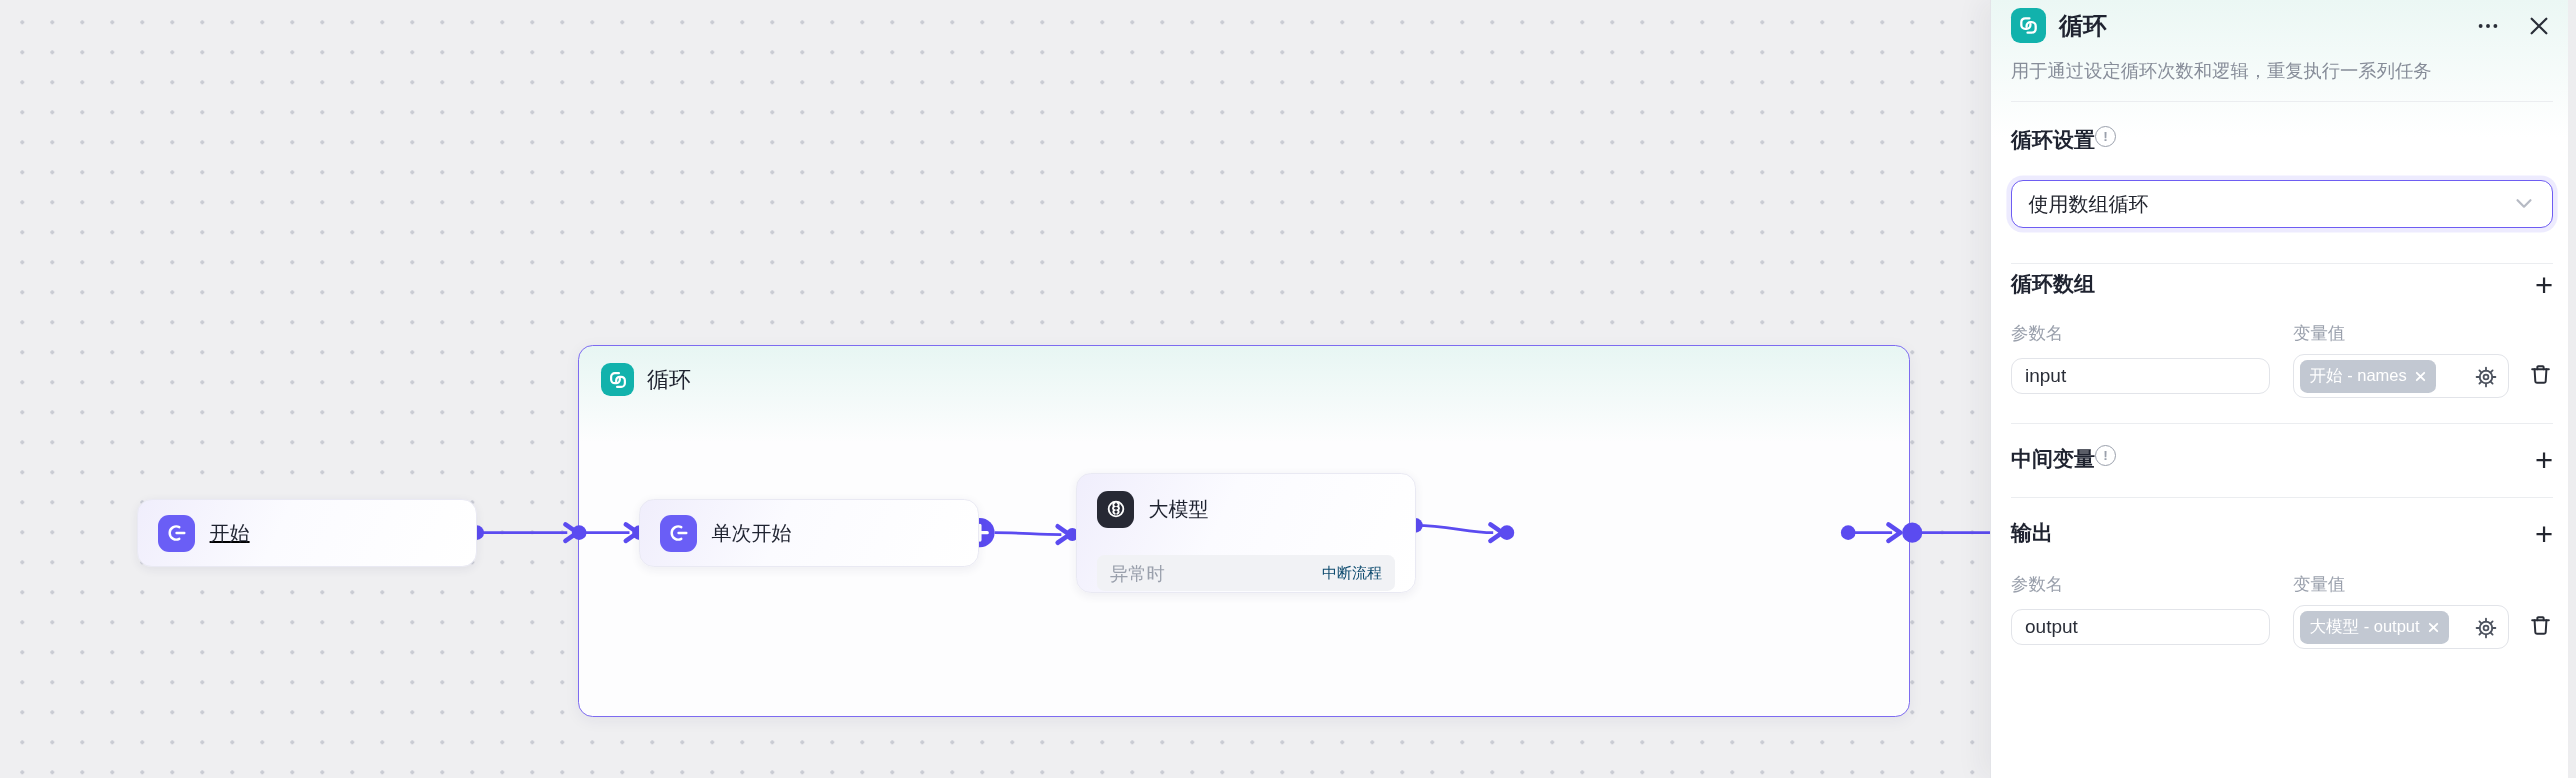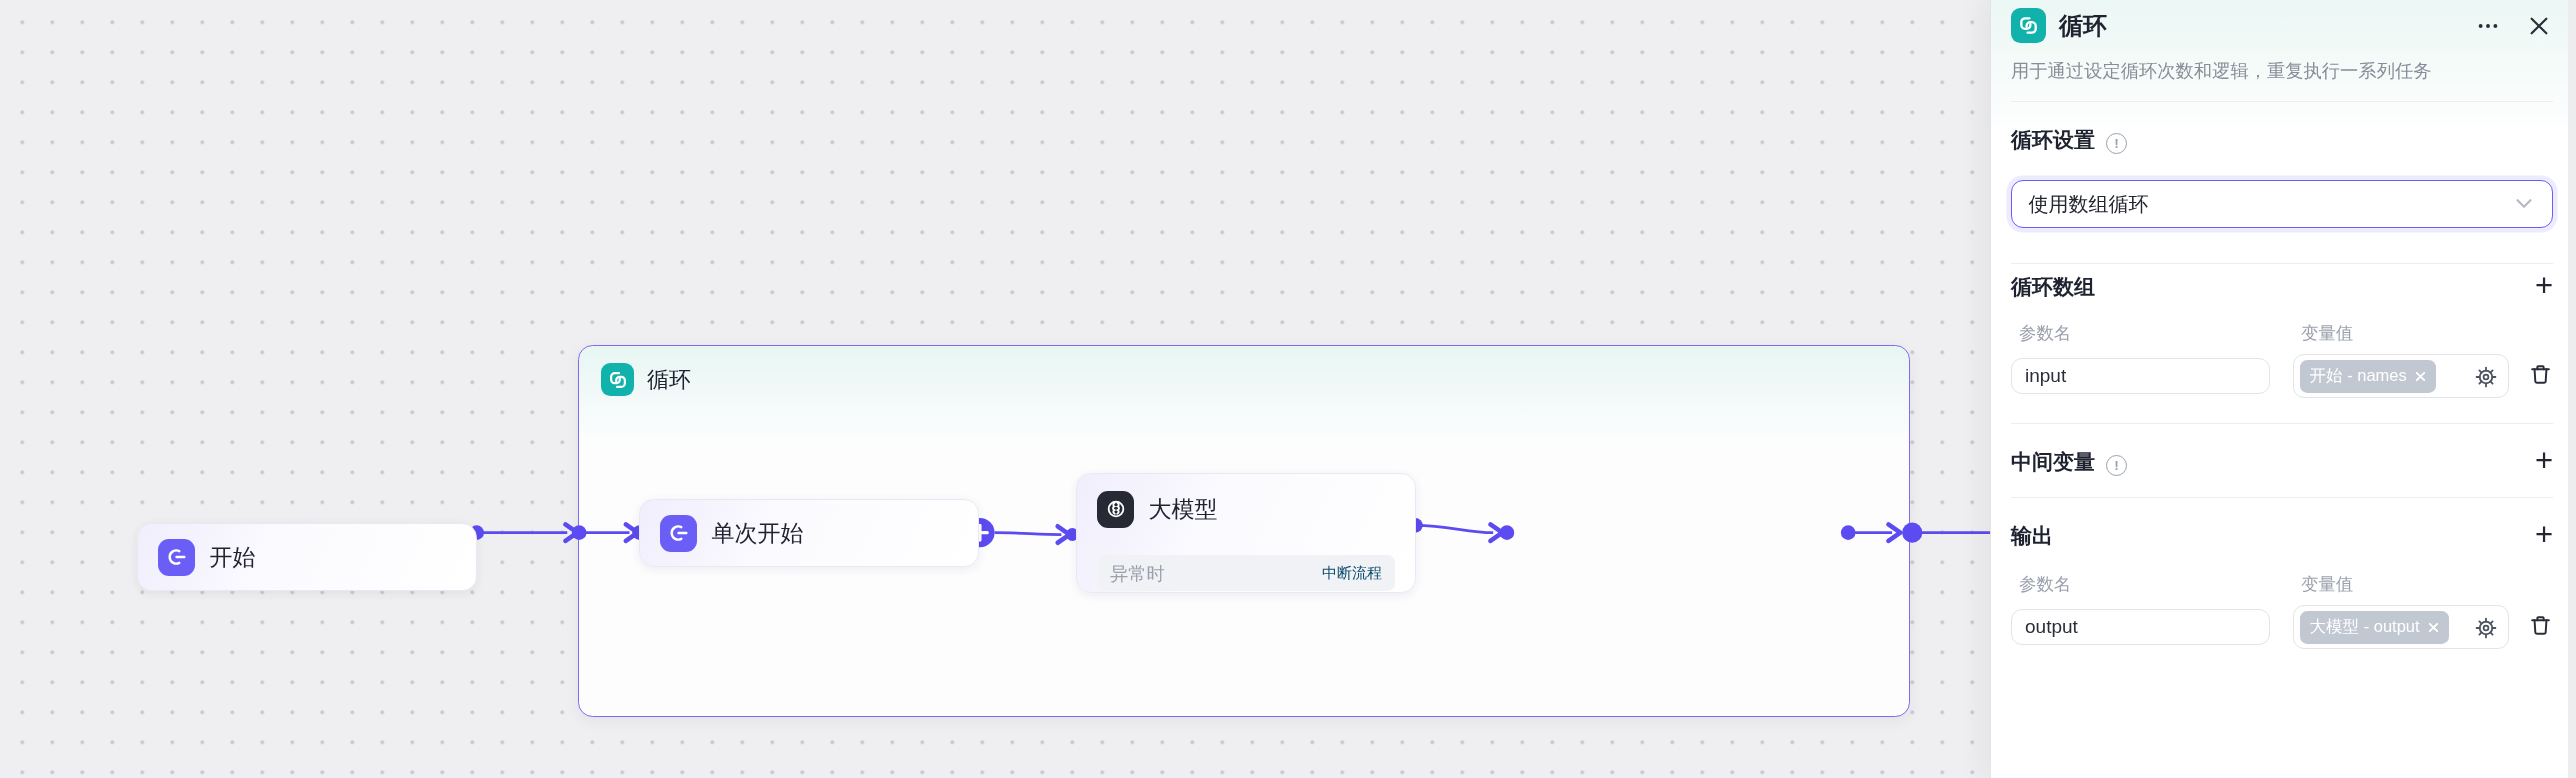"循环设置" .sec-h { align-items: flex-end -> flex-start; gap: 11px -> none }
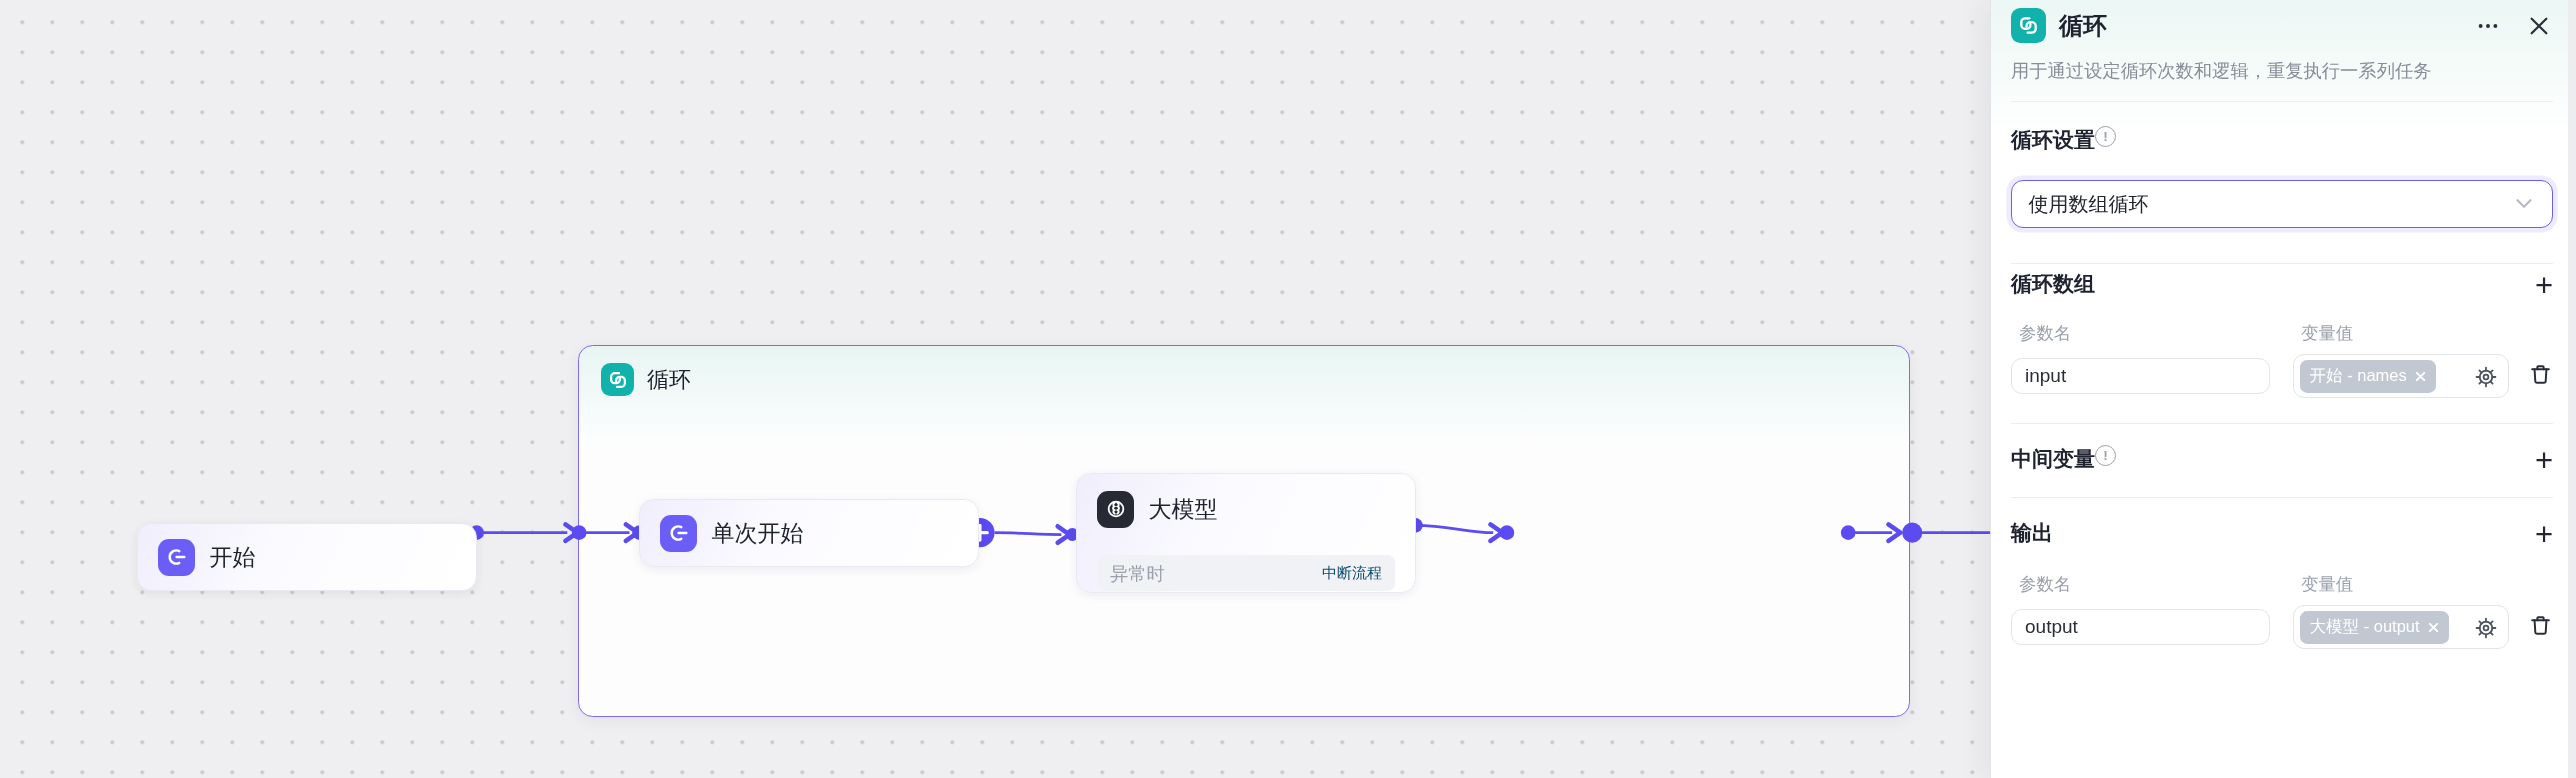"参数名" .labels-row { margin-left: 8px -> none }
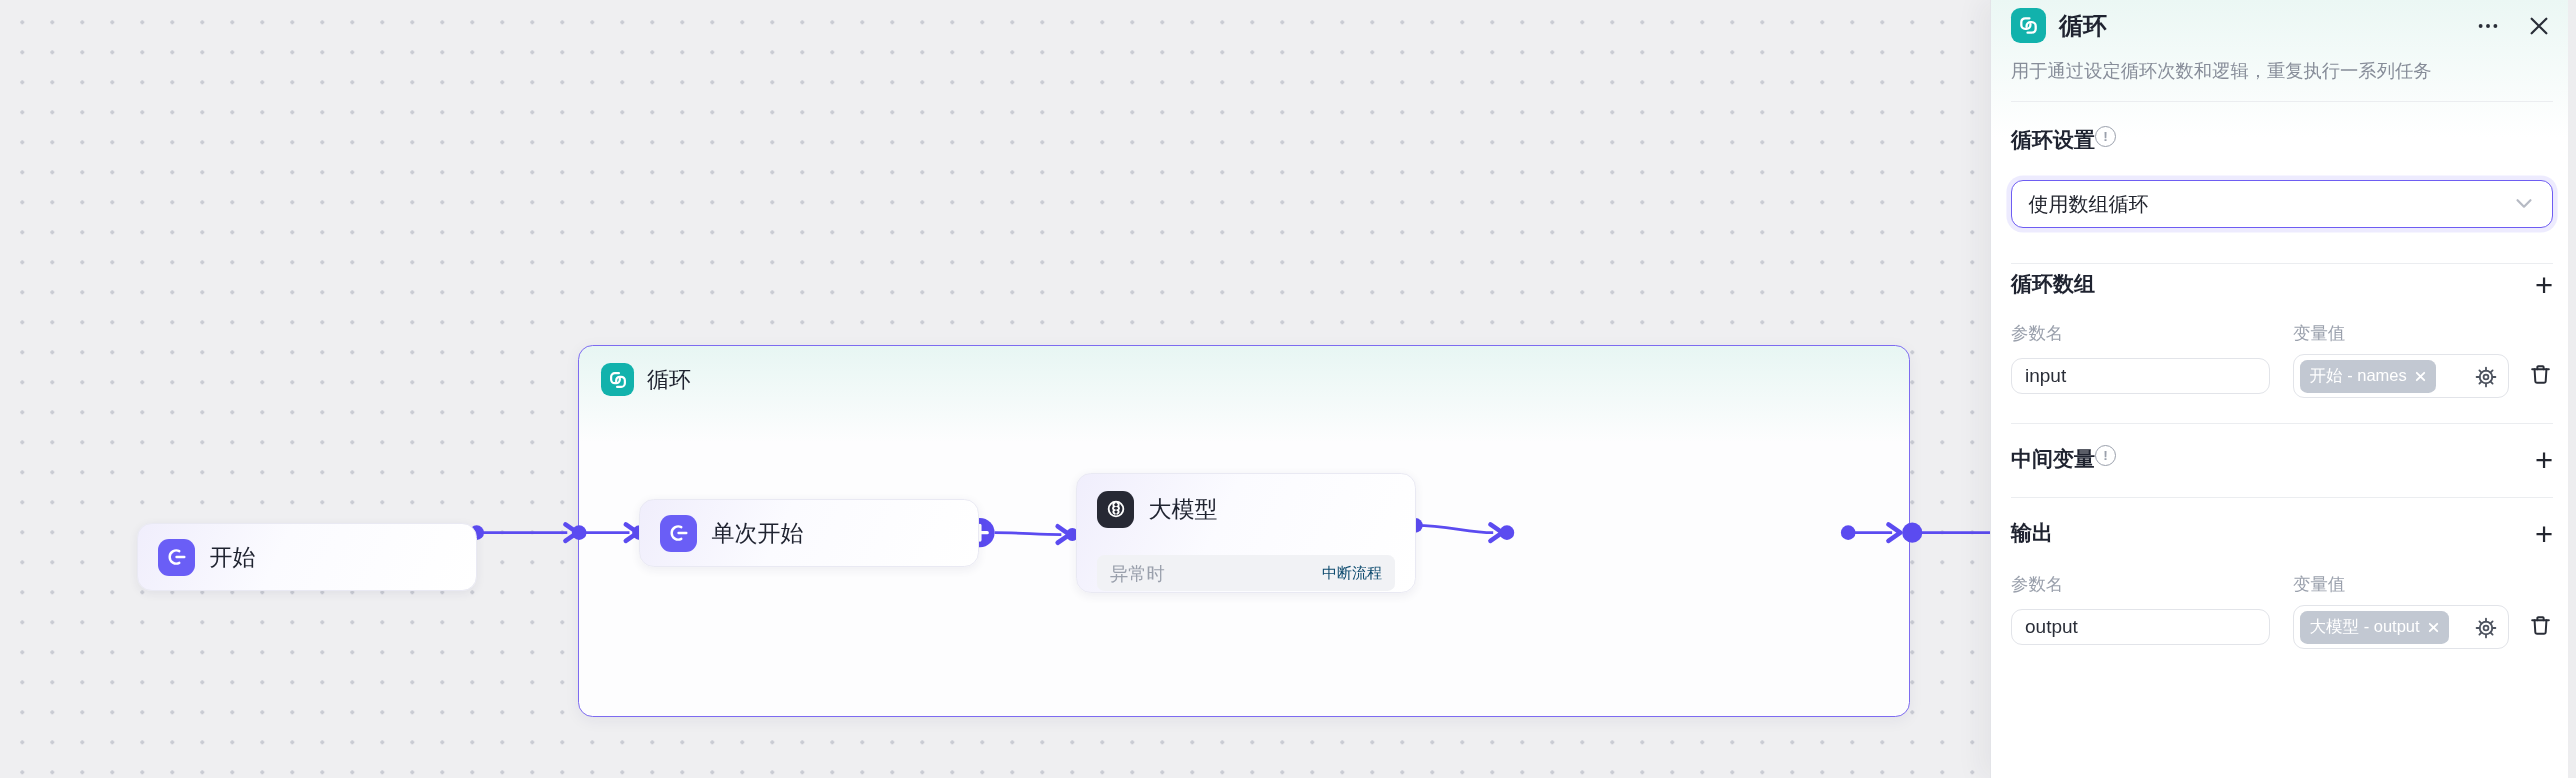"大模型" .node .nlabel { font-size: 23px -> 20px }
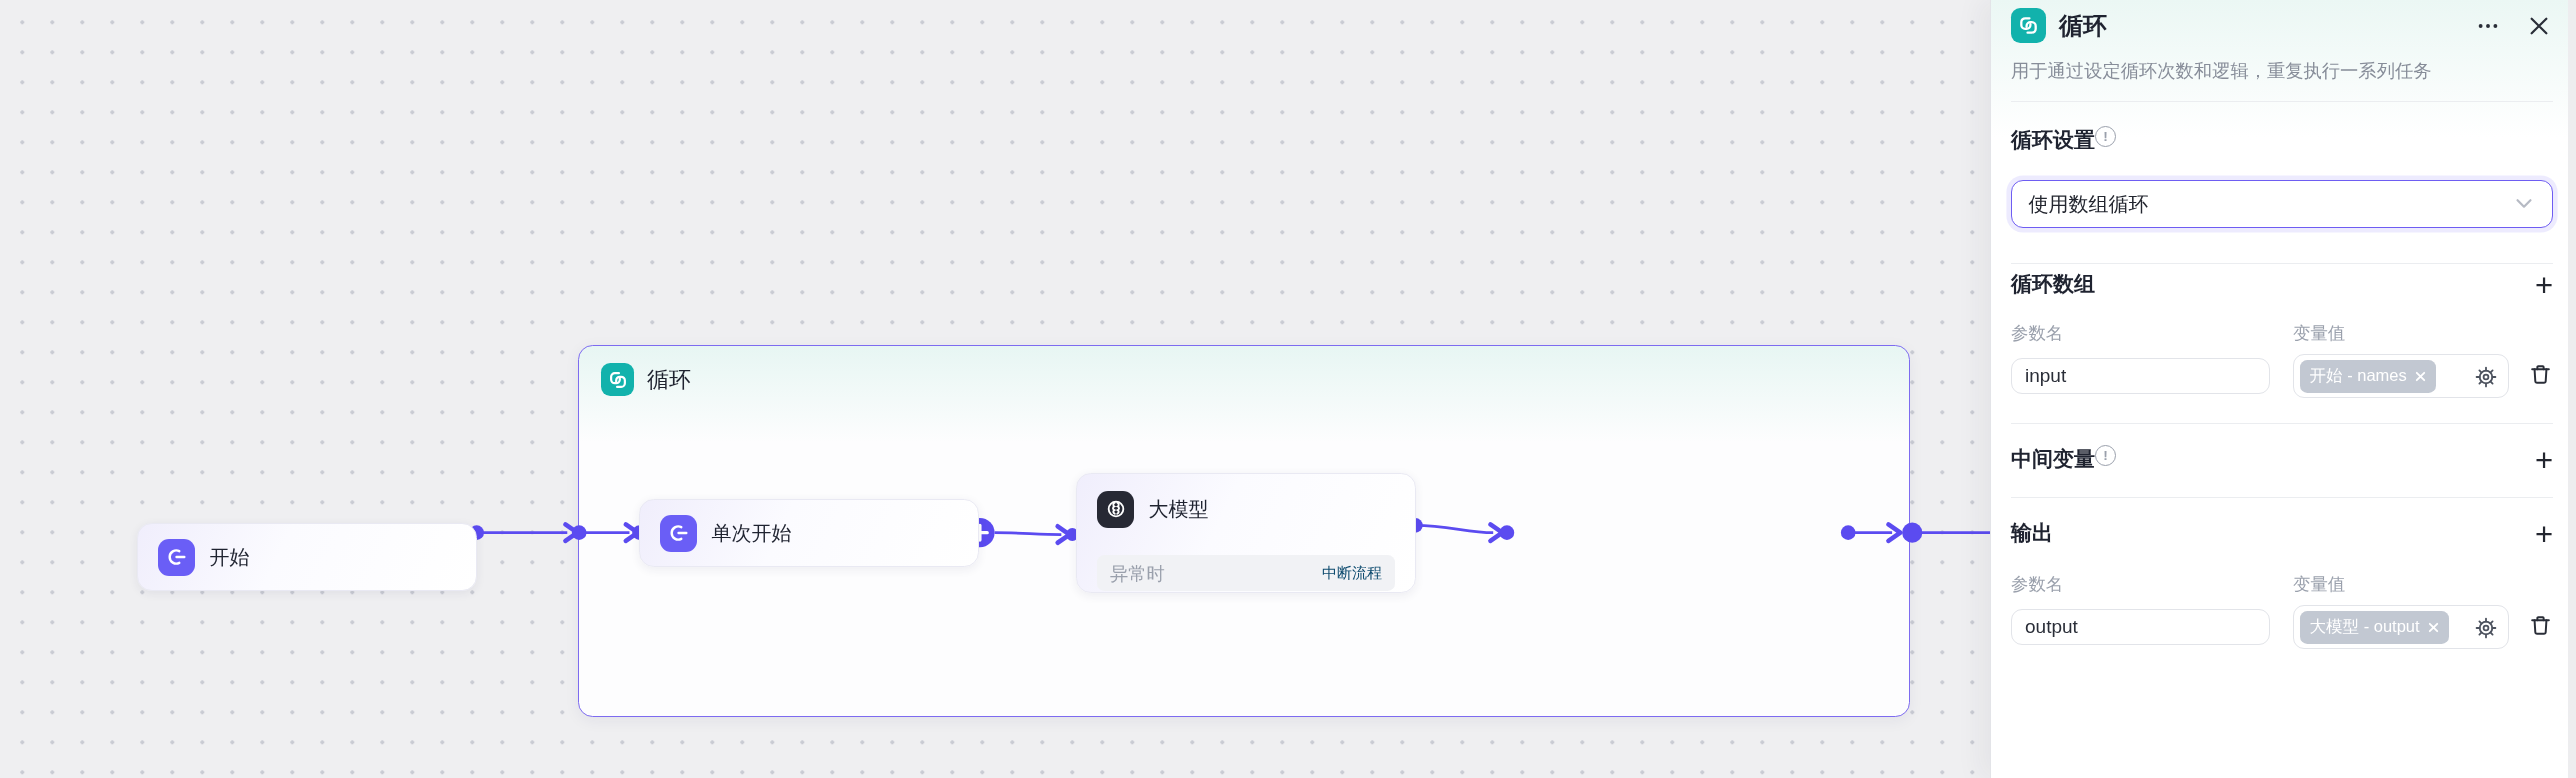"开始" div.node { text-decoration: none -> underline; top: 523px -> 499px }
